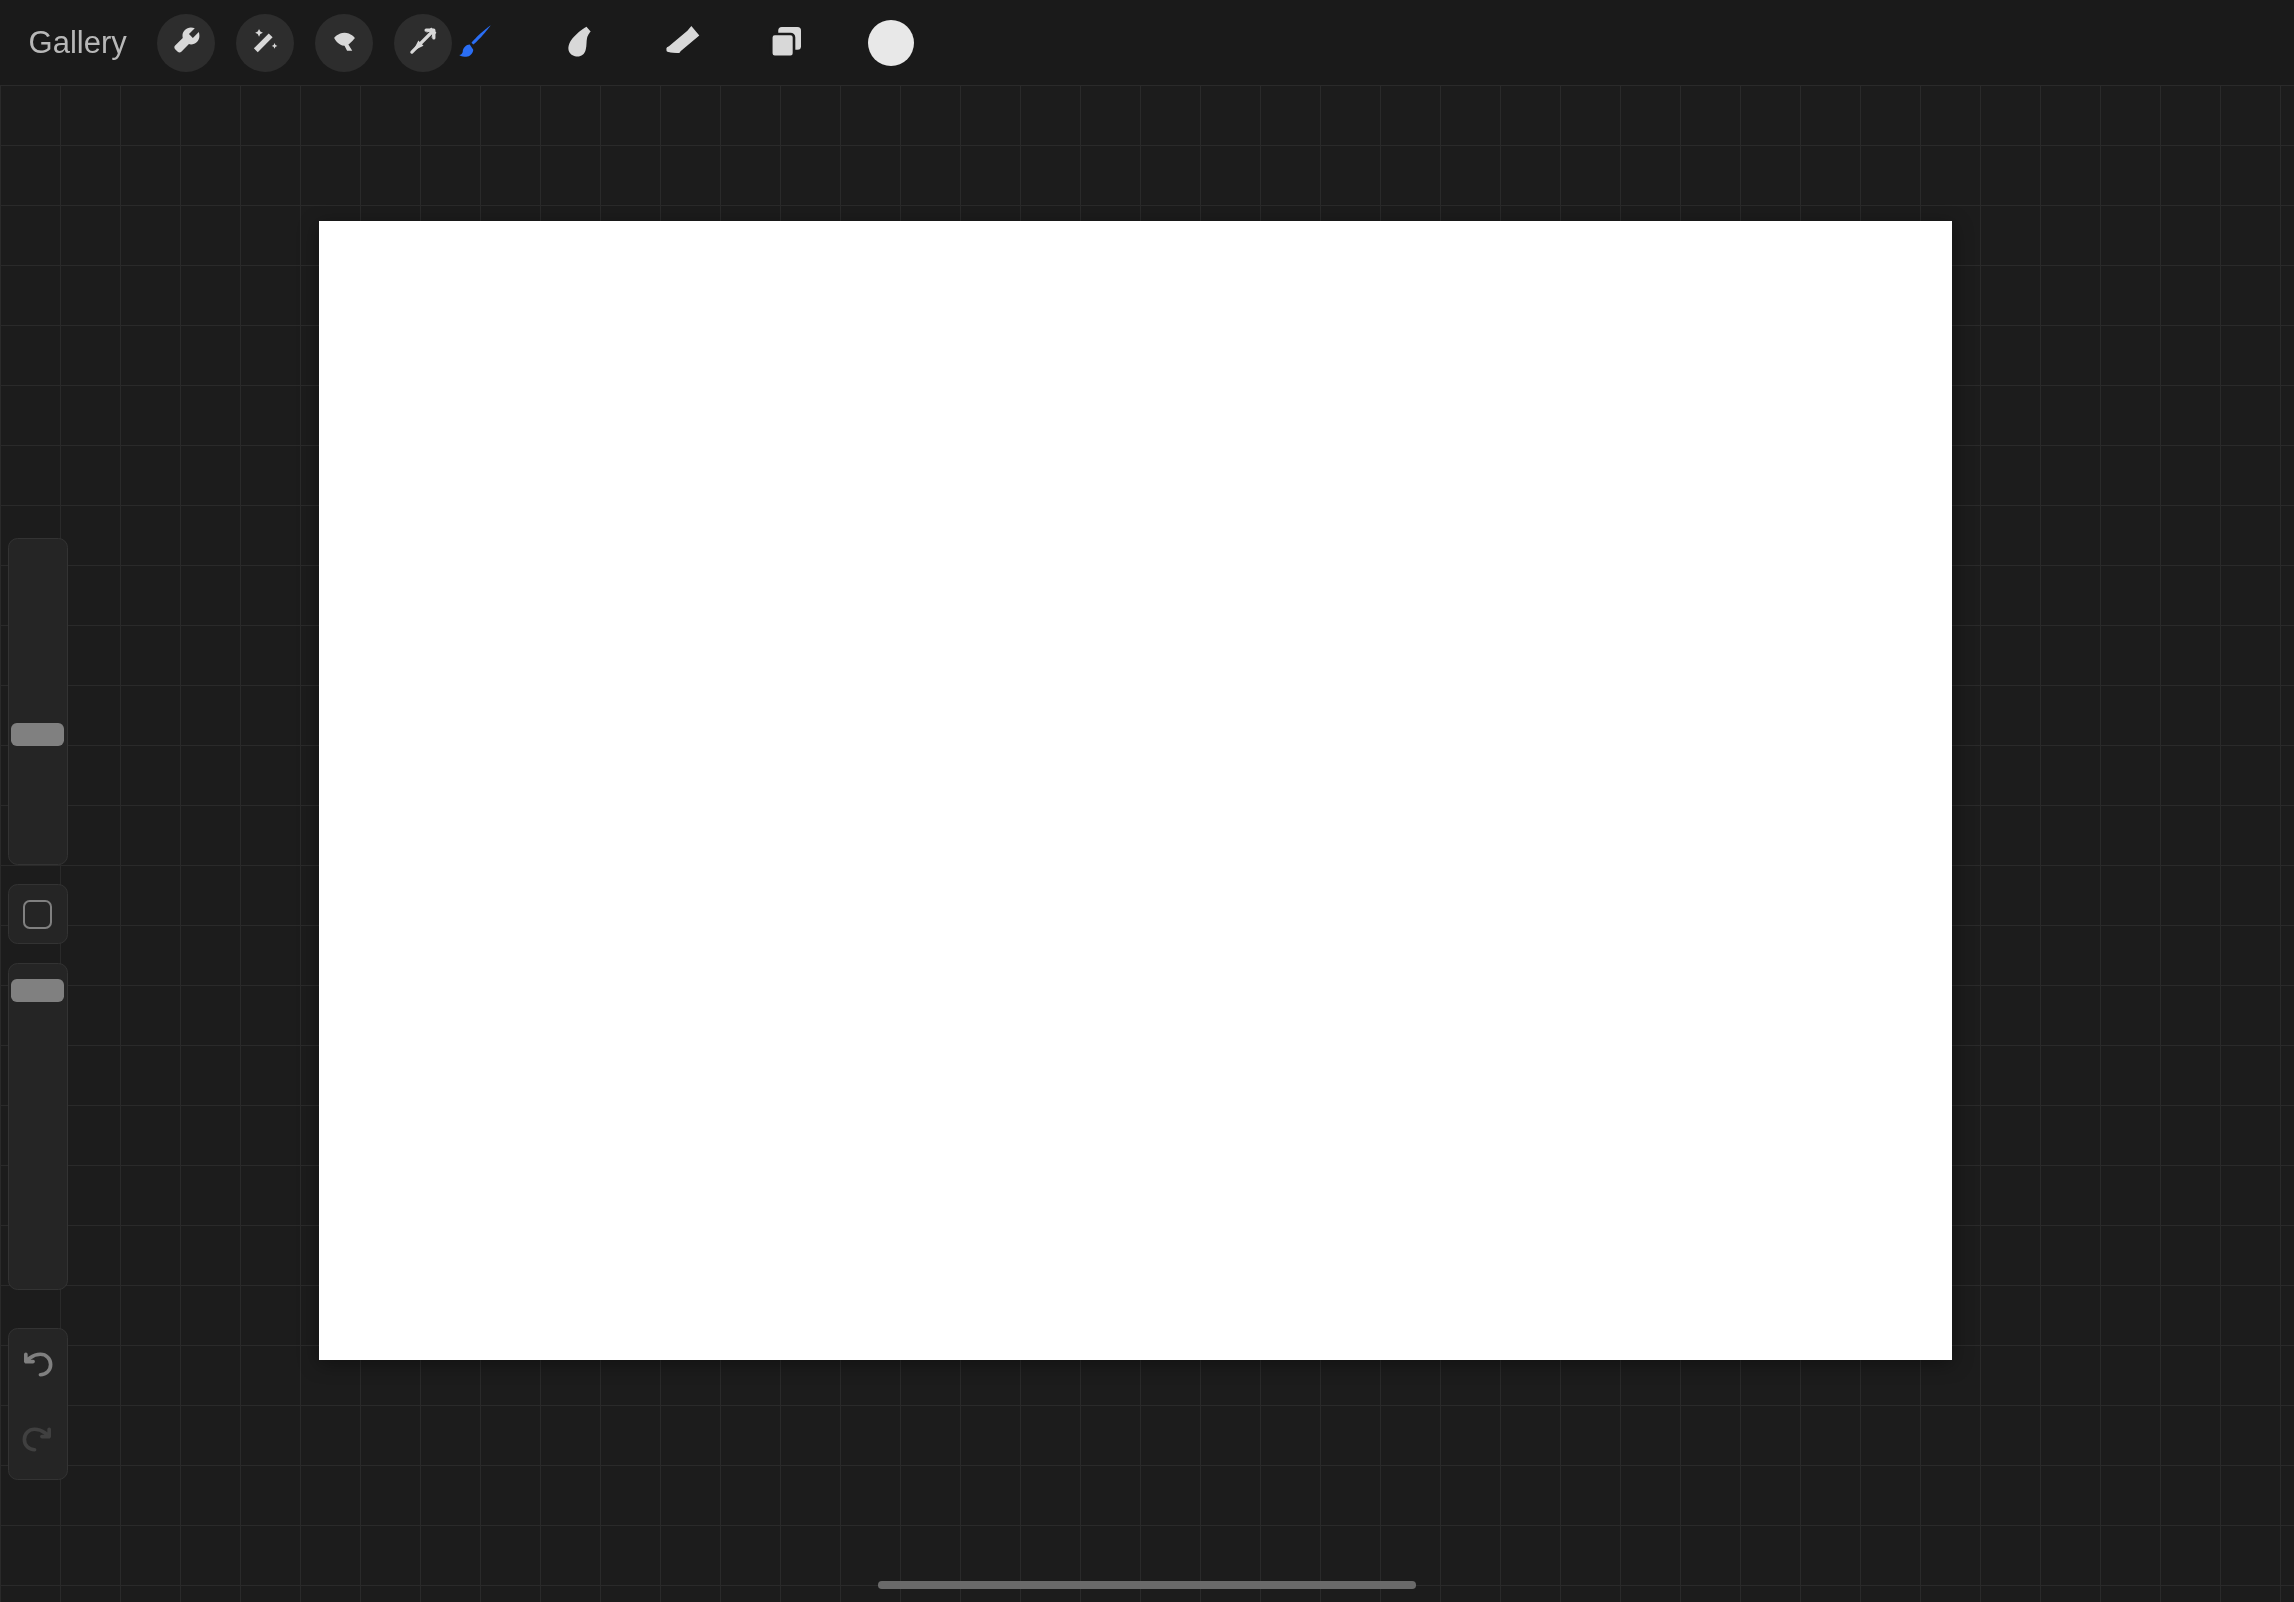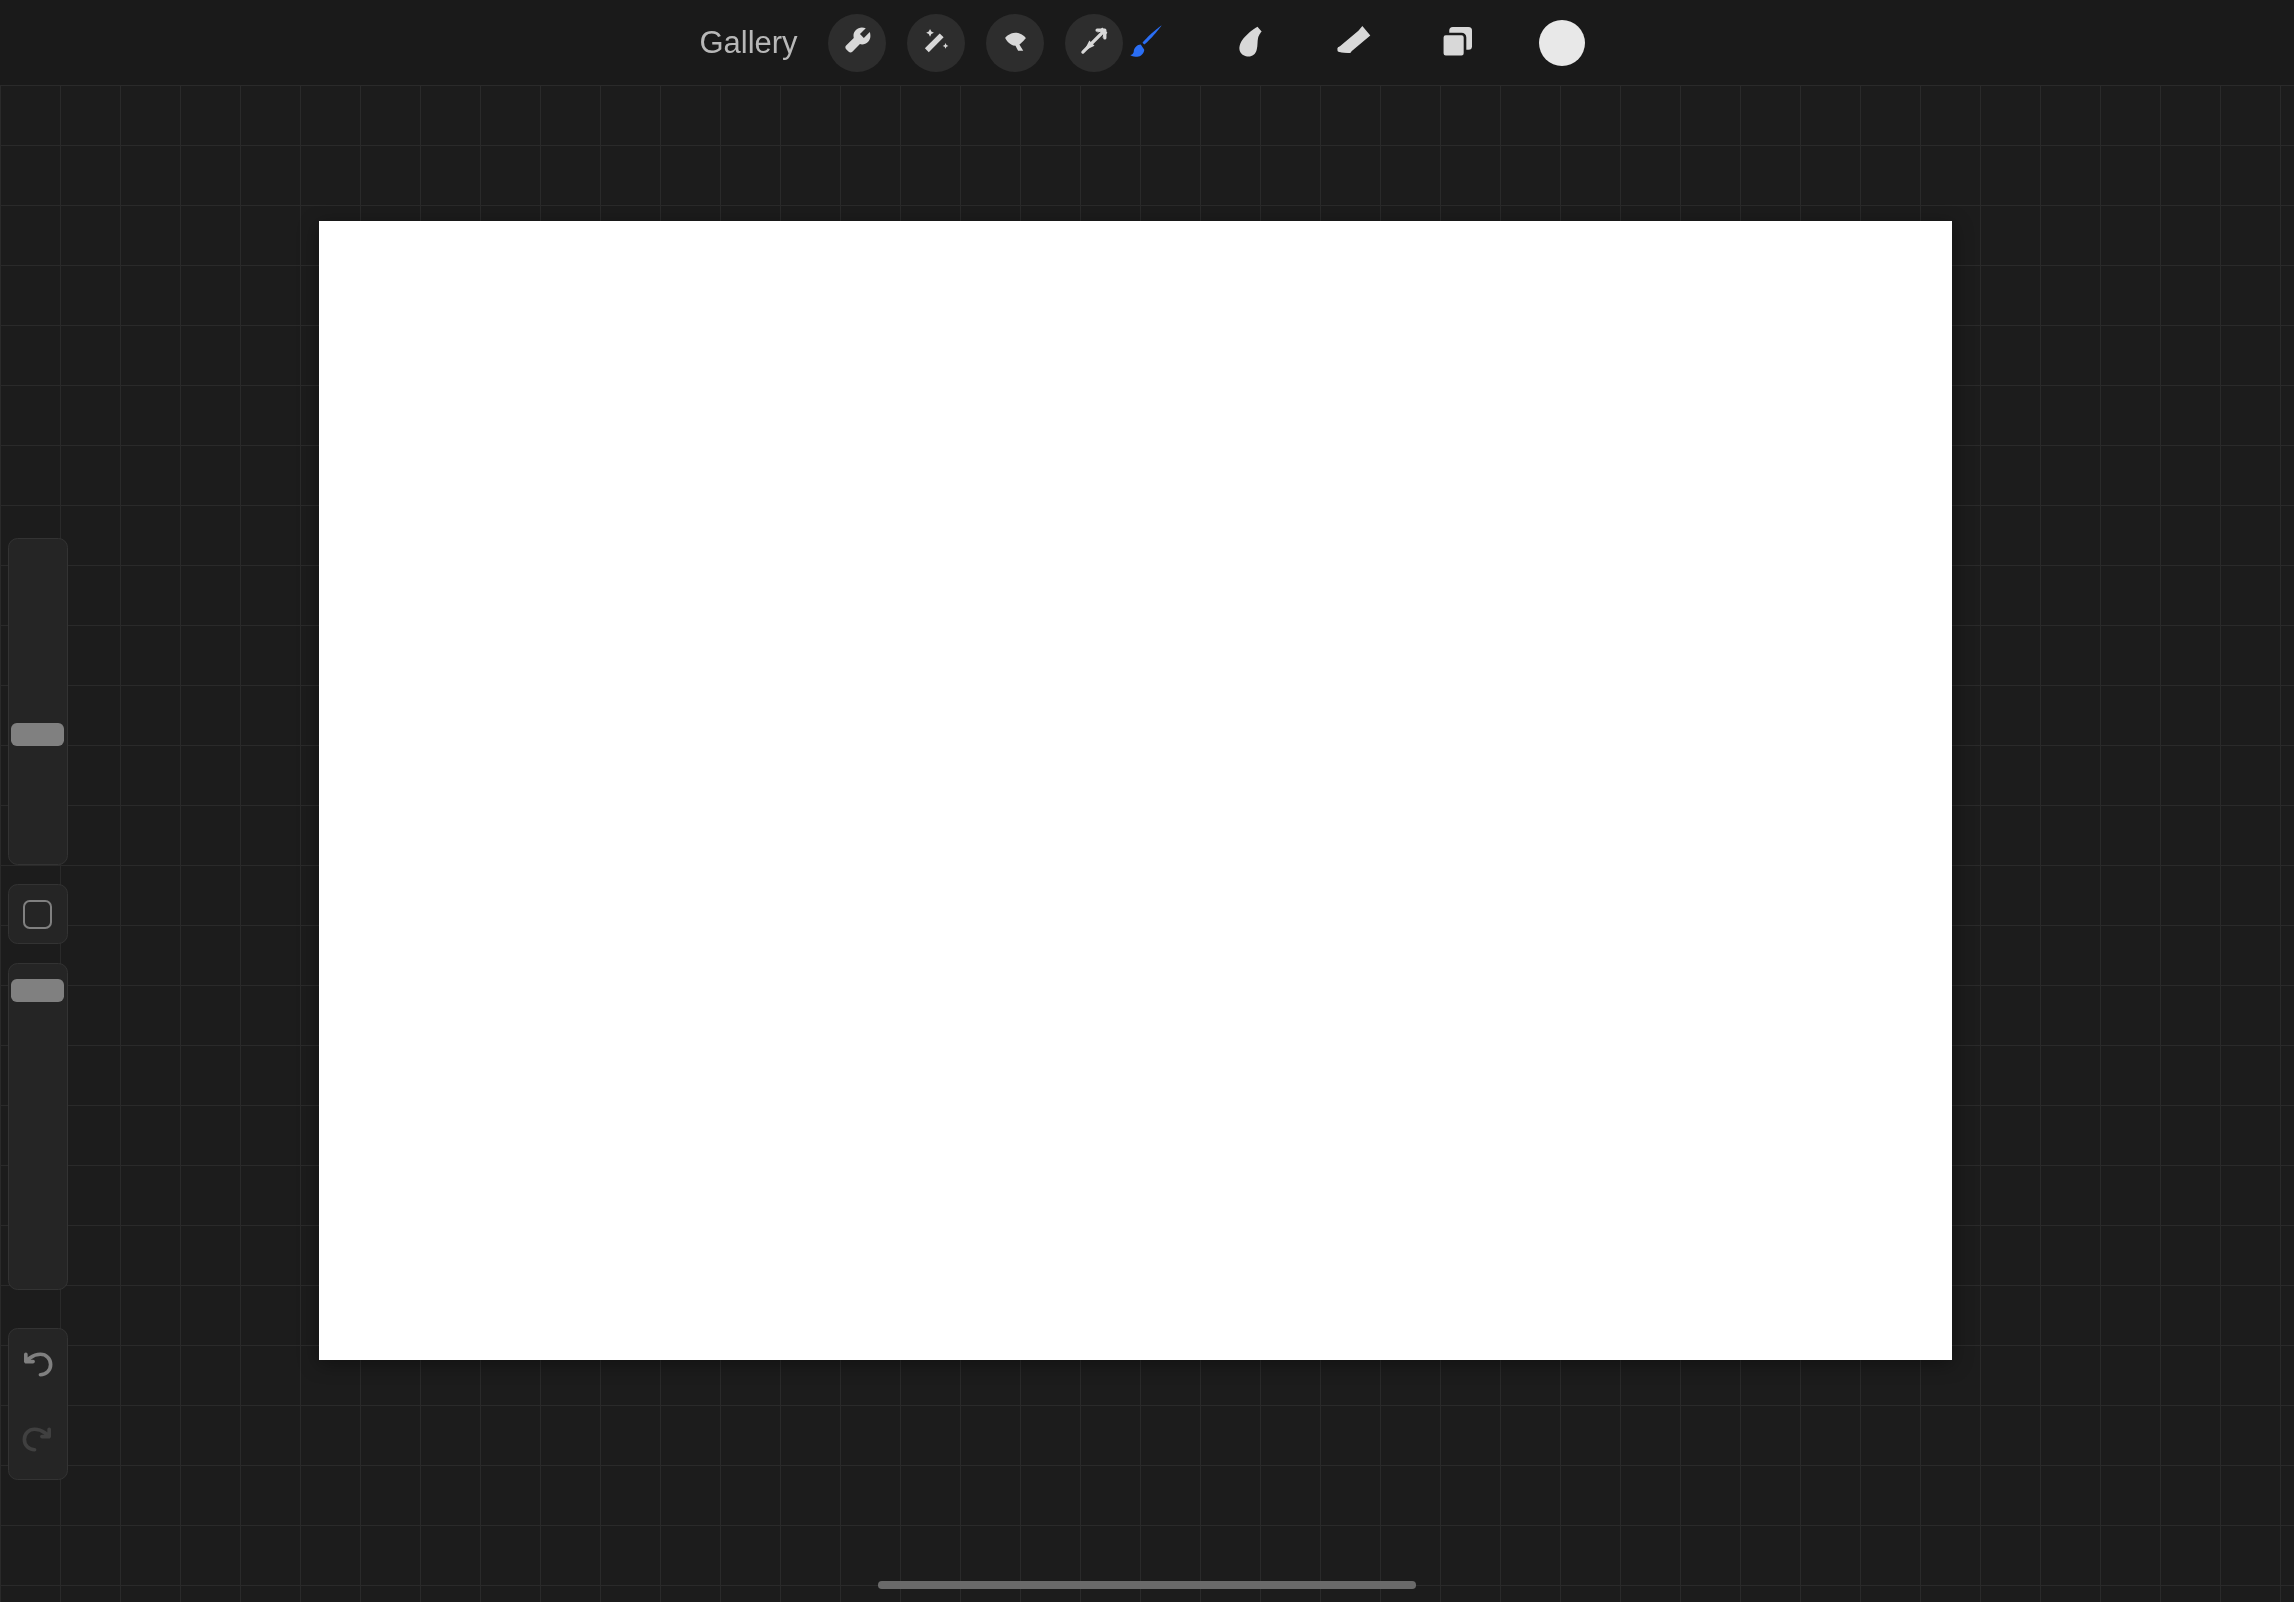"Gallery" .top-toolbar { justify-content: center -> flex-start }
